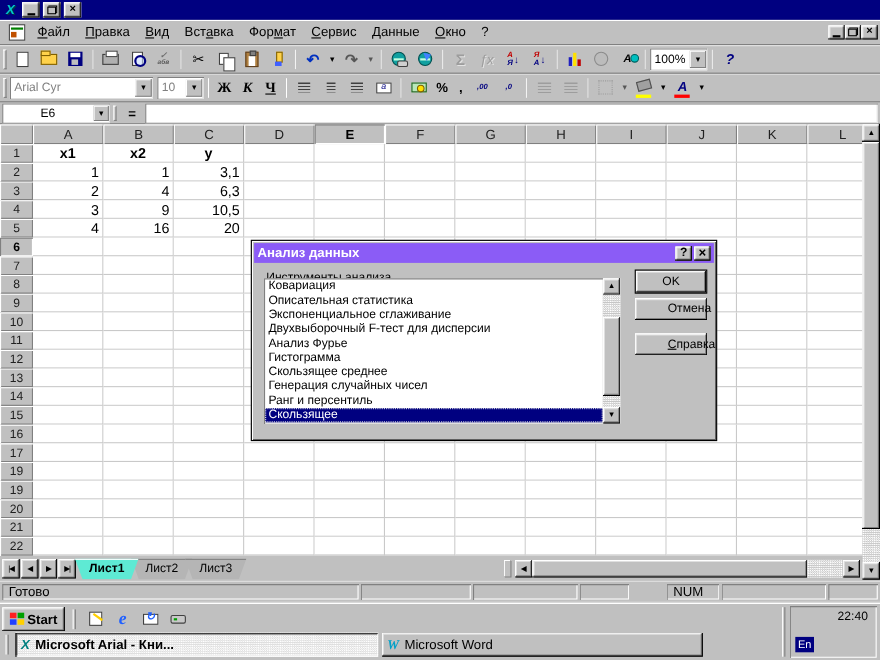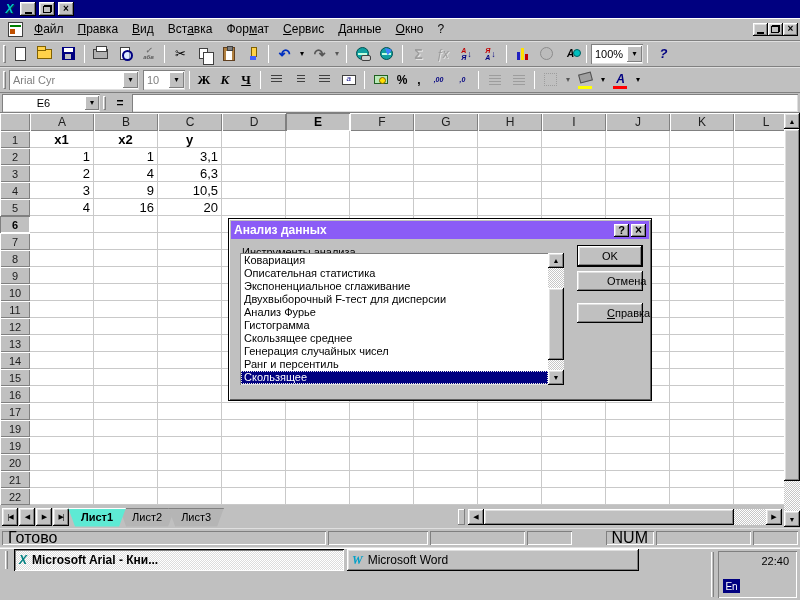"Готово" .spanel { font-size: 16px -> 12px }
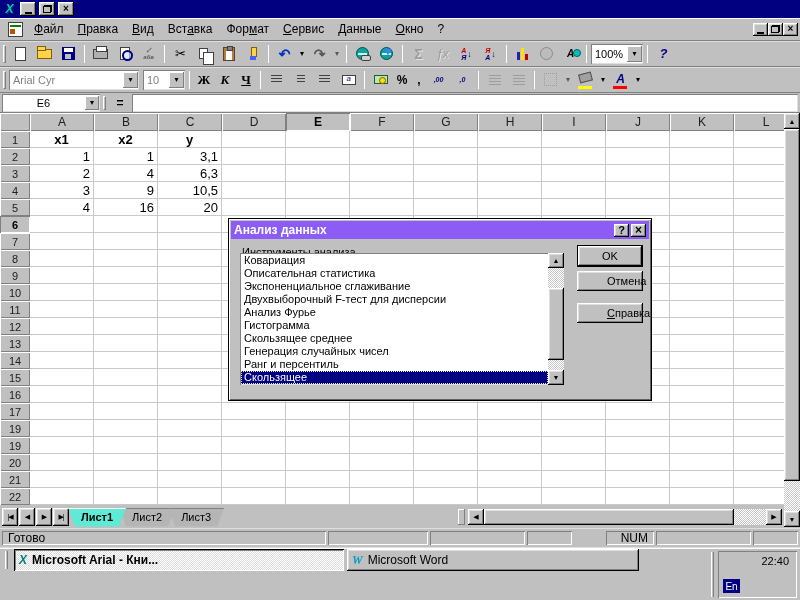"NUM" span.spanel { justify-content: flex-end -> flex-start }
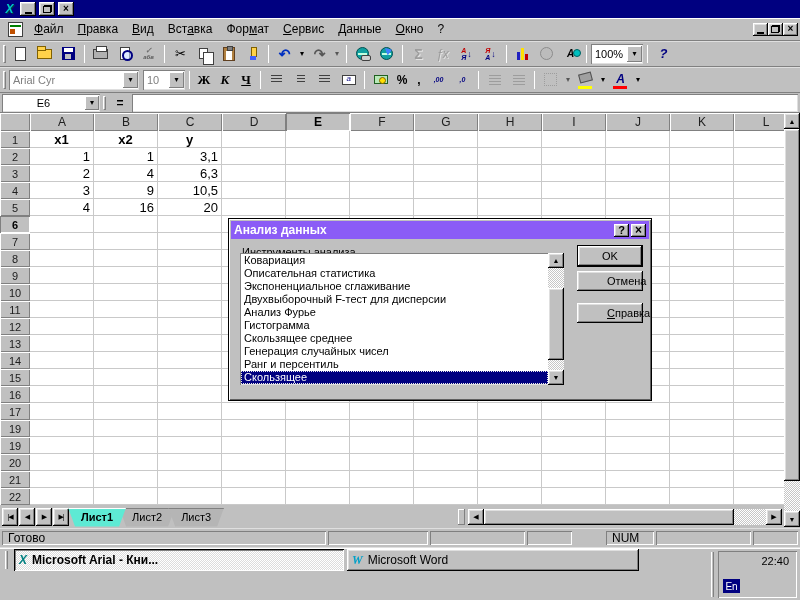"Start" div.tb-row1 { html: none -> <div> <span> <i> <i></i> <i></i> <i></i> <i></i> </i> <span>Start</span> </span> <span></span> <span> <i></i> </span> <span> <i>e</i> </span> <span> <i></i> </span> <span> <i></i> </span> </div> }
